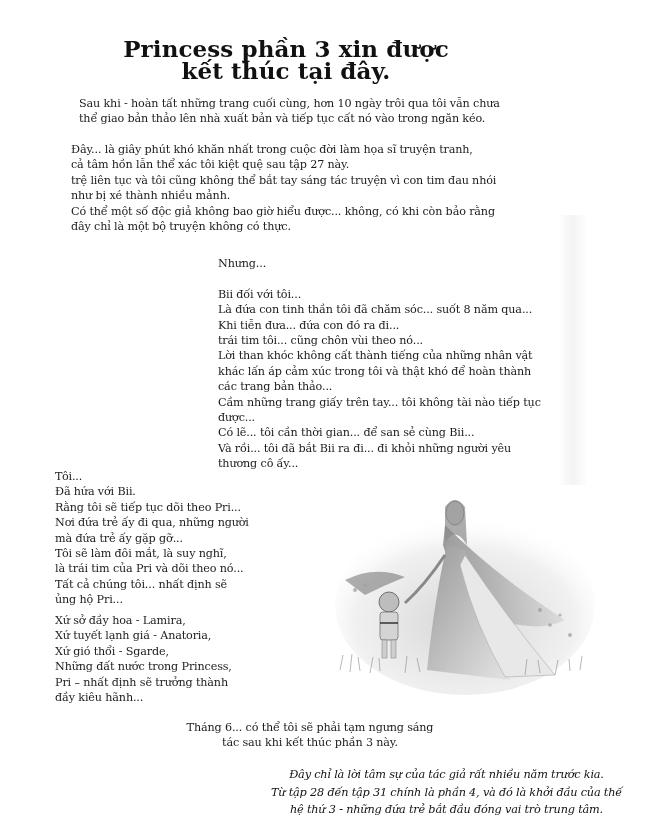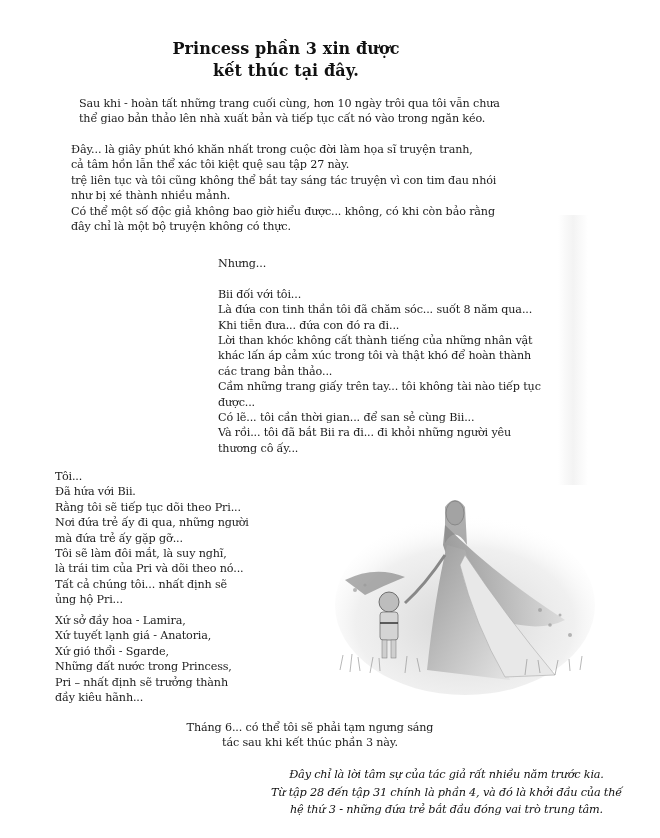"Princess phần 3 xin được" .title { font-size: 16px -> 23px }
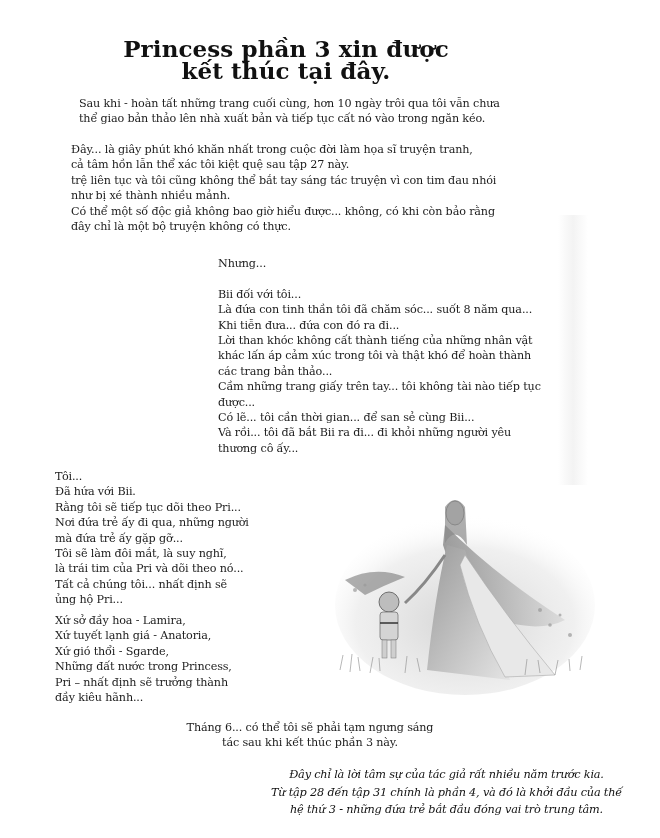"trái tim tôi... cũng chôn" div { html: none -> <div>trái tim tôi... cũng chôn vùi theo nó...</div> }
